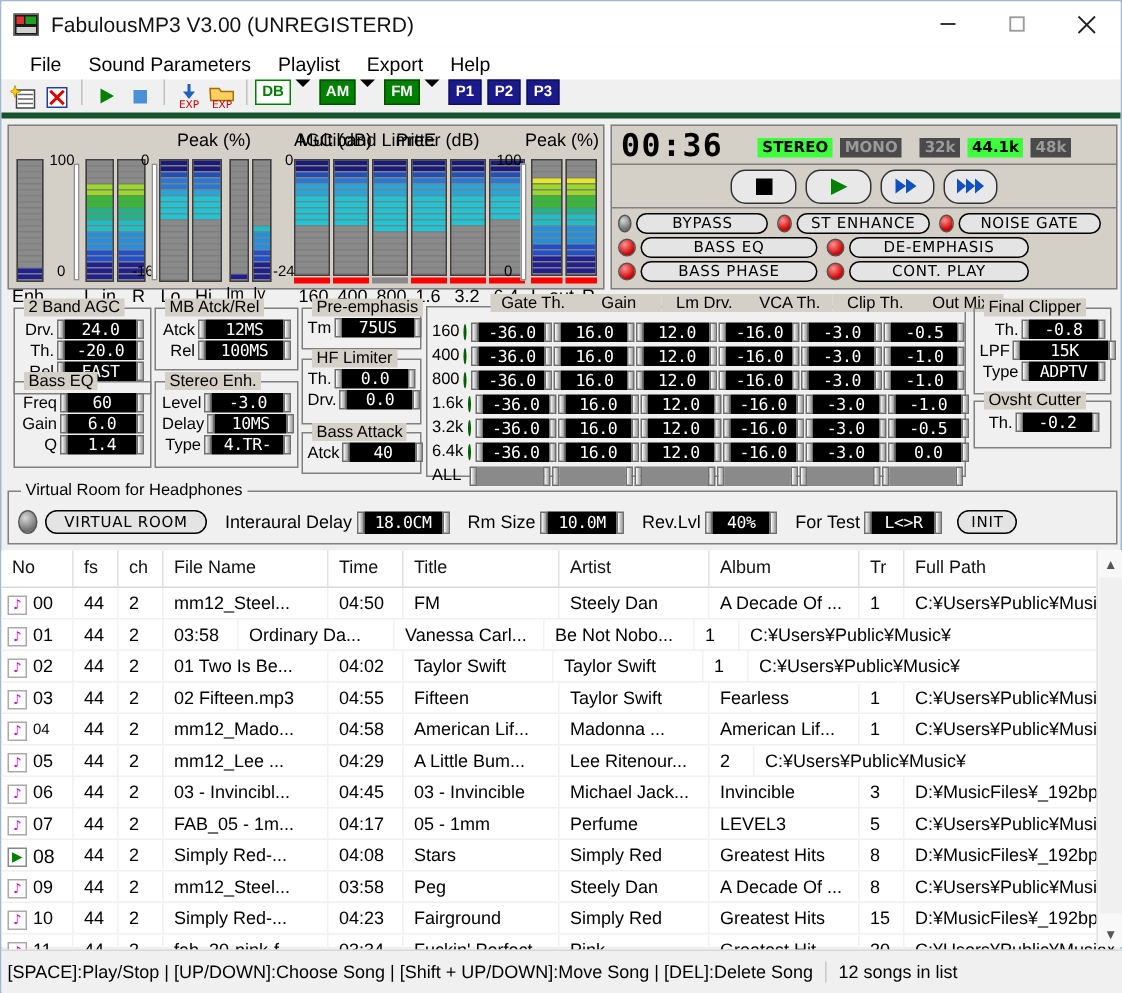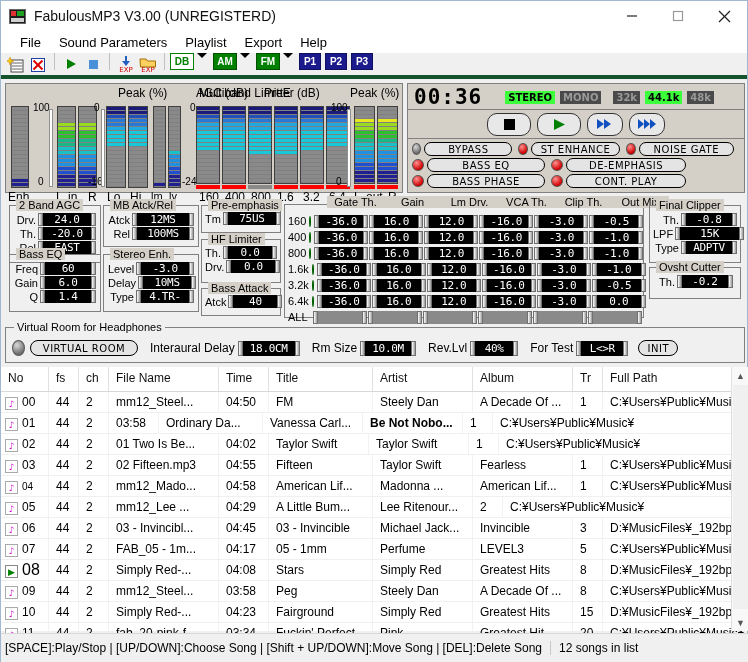"Be Not Nobo..." span.pcell { font-weight: bold -> none }
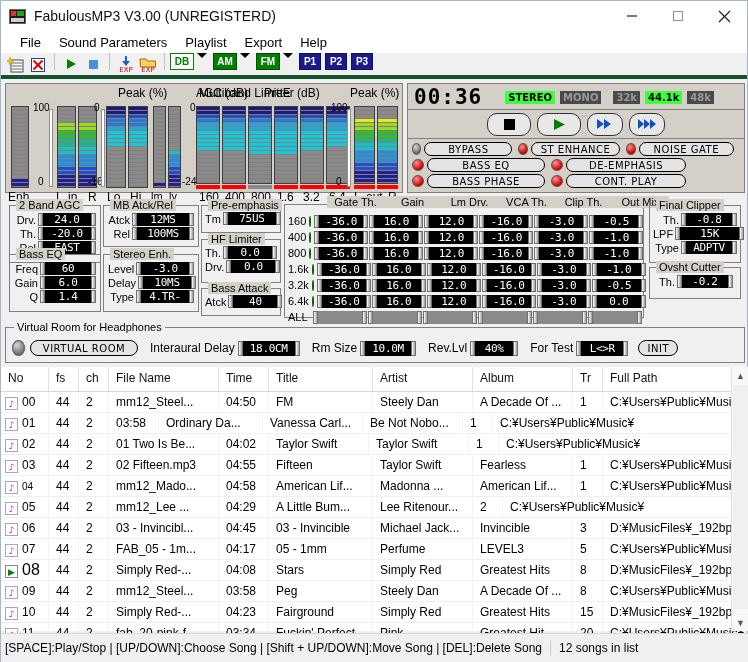"08" span { font-size: 16px -> 13px }
